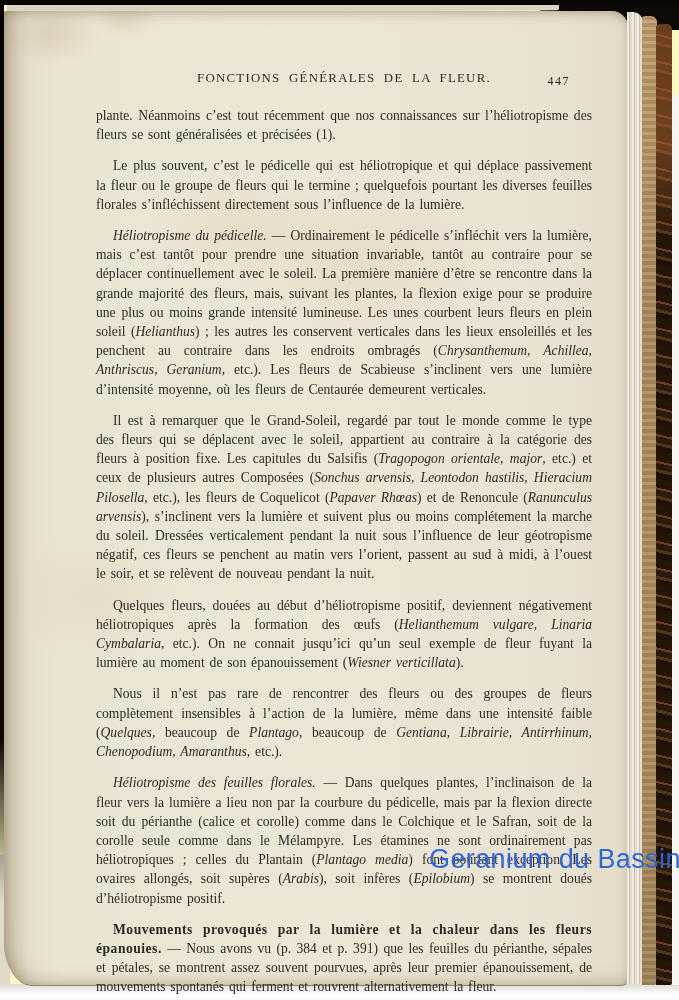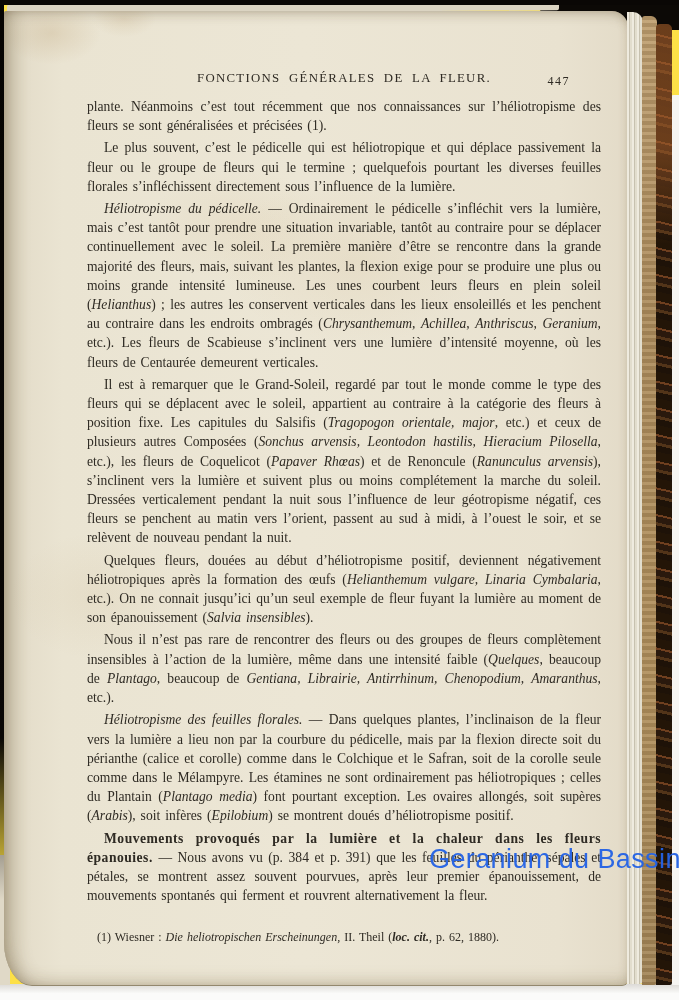"FONCTIONS GÉNÉRALES DE LA FLEUR." .photo { background: #fde047 -> #fef9c3 }
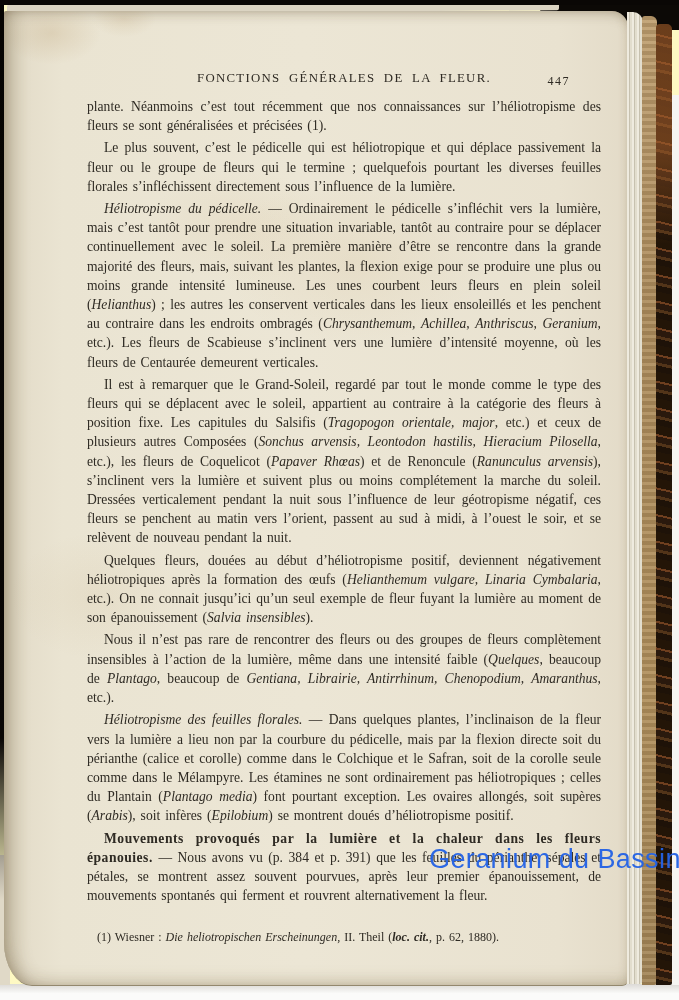"plante. Néanmoins c’est tout récemment" .para { margin: 3px -> 12px }
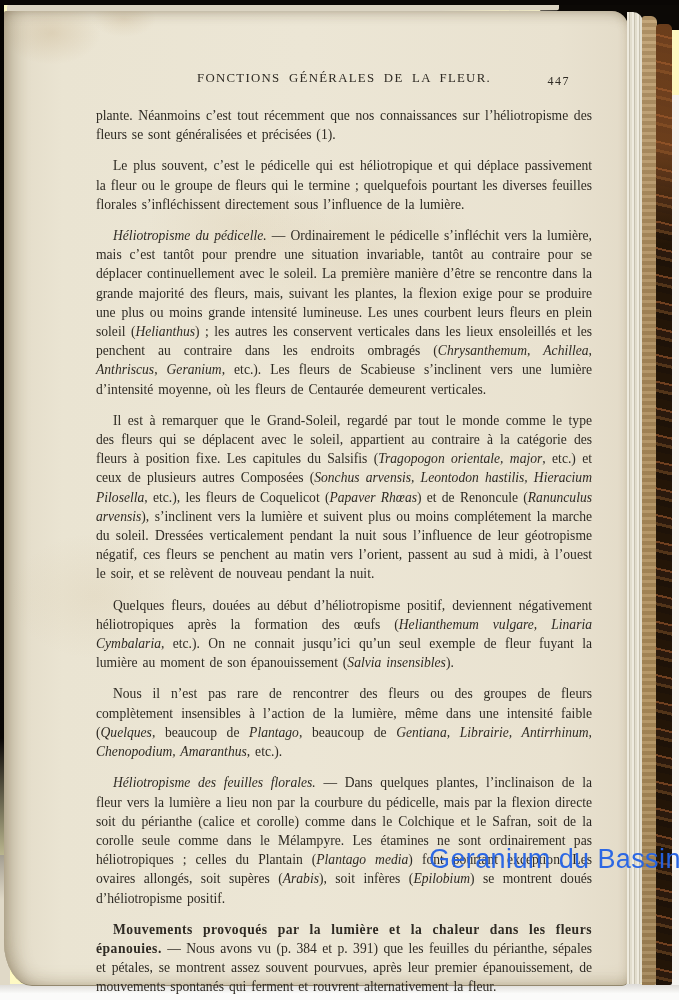"Salvia insensibles" em { text: Salvia insensibles -> Wiesner verticillata }
